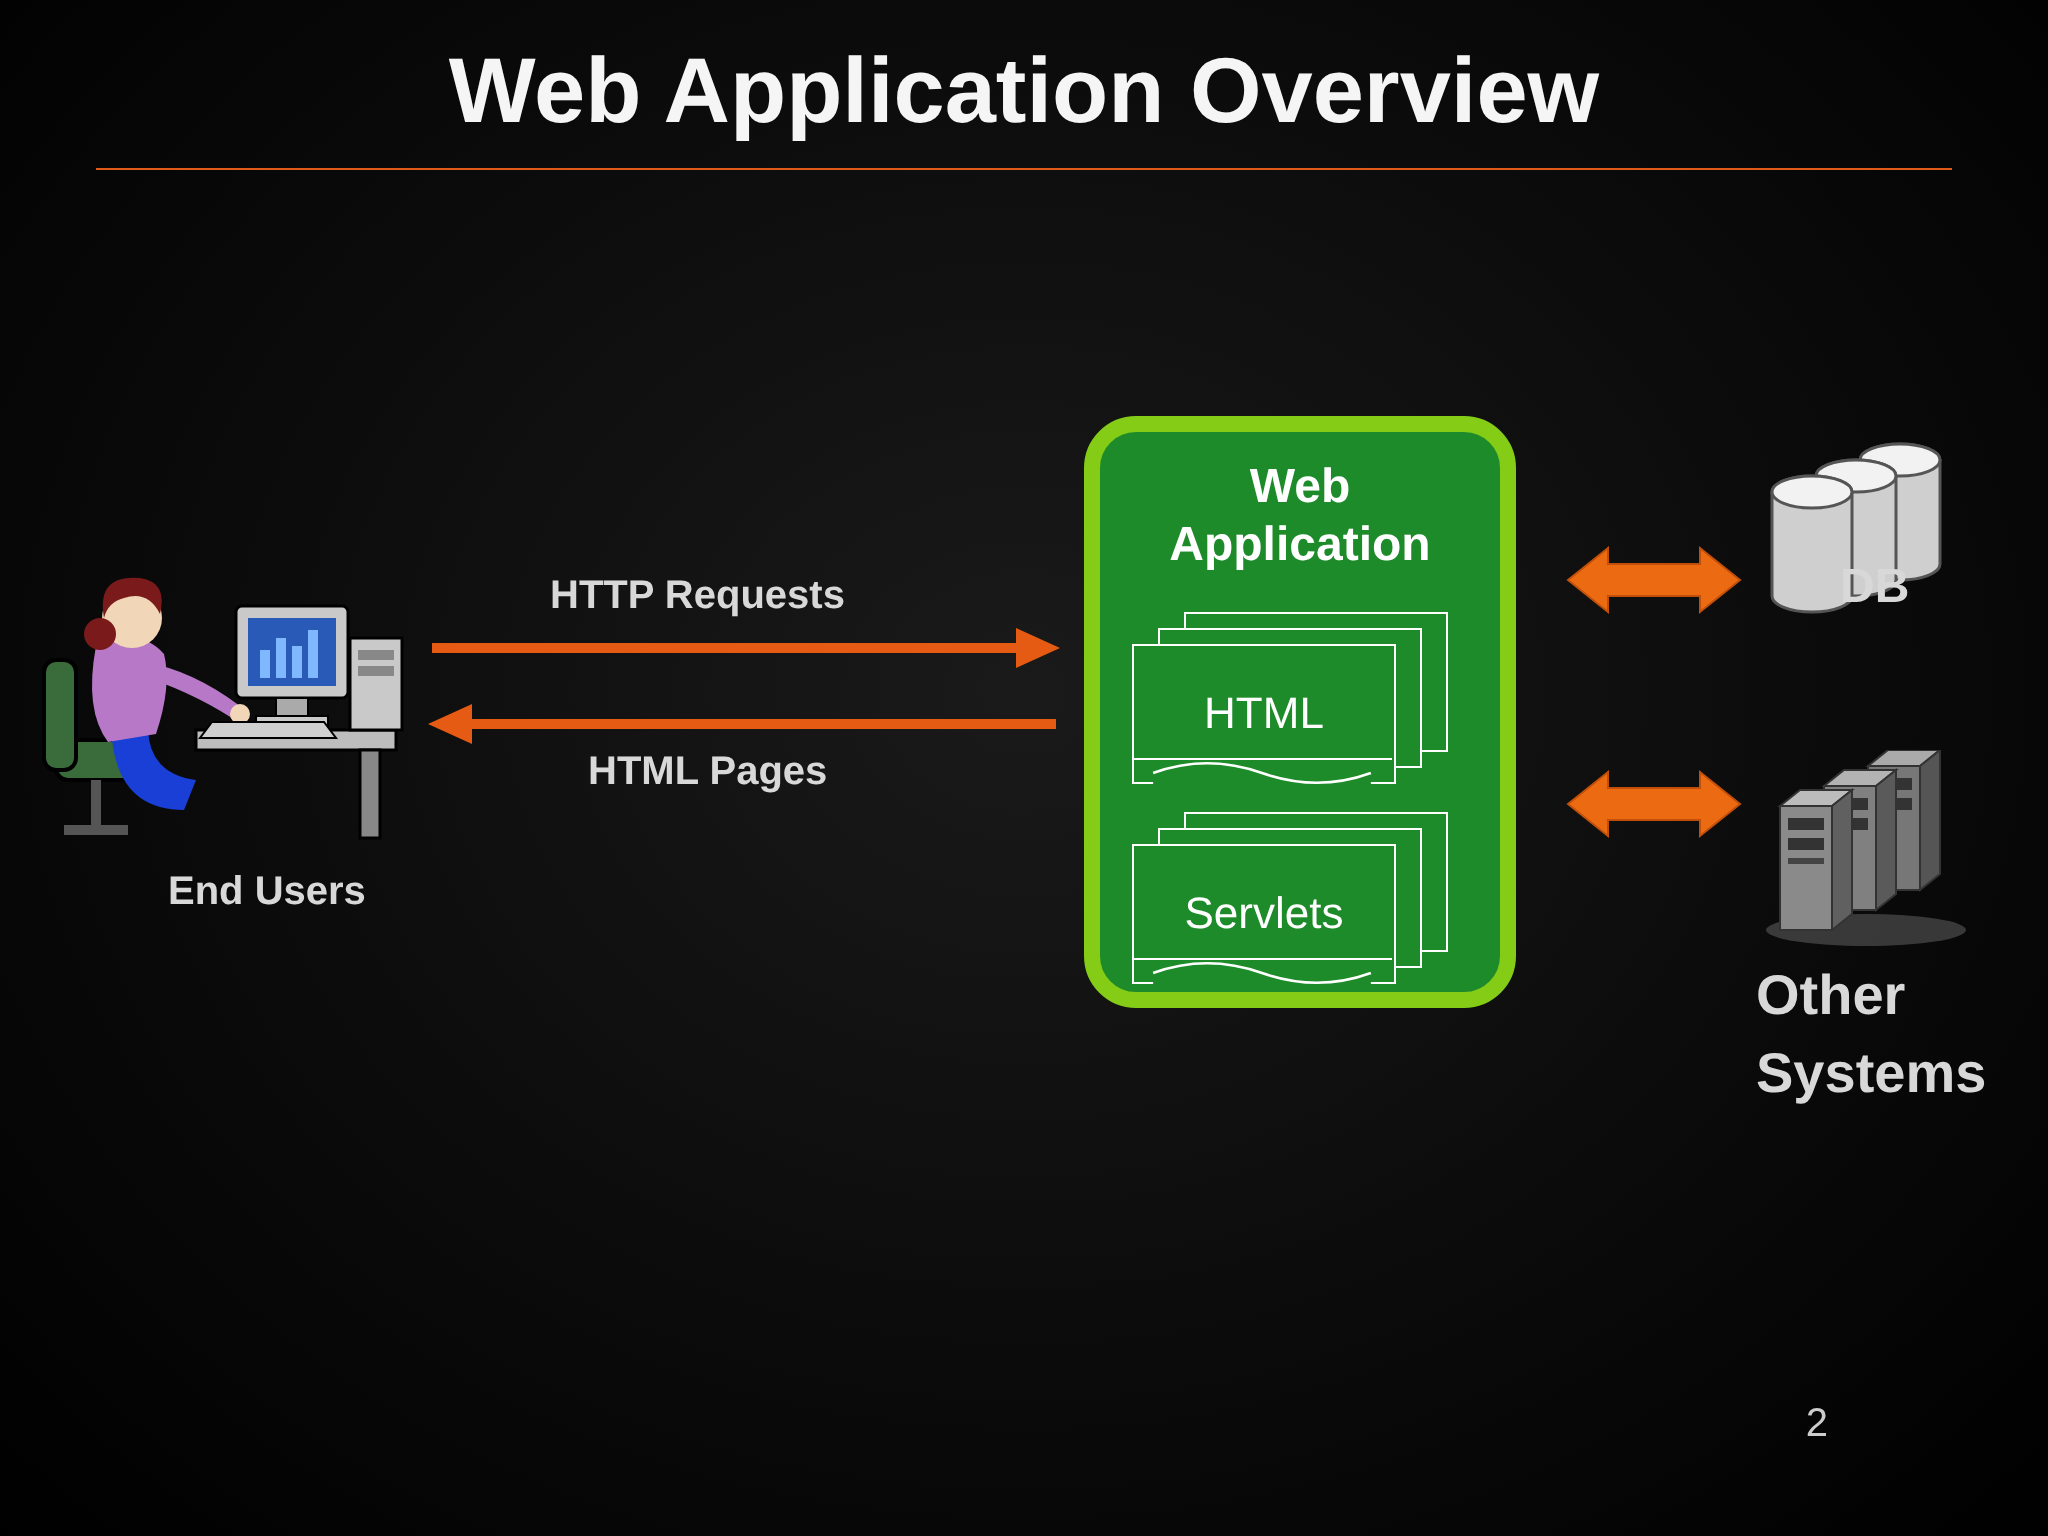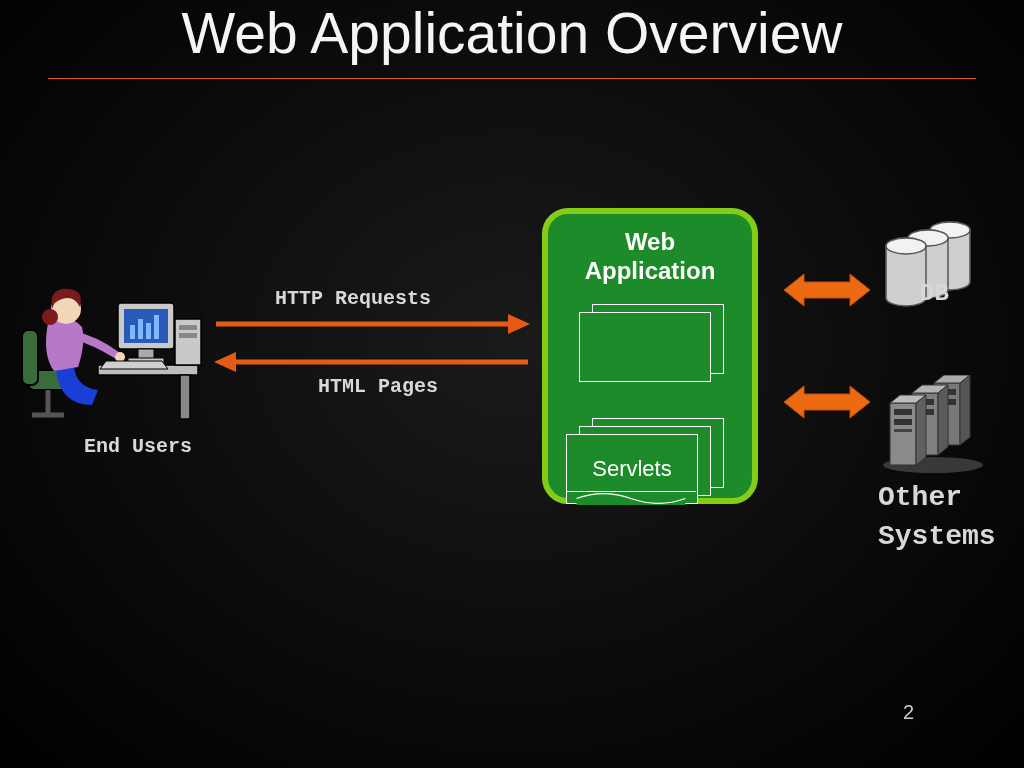"Web Application Overview" .title { font-size: 57px -> 46px; font-weight: 400 -> 700; padding-top: none -> 18px }
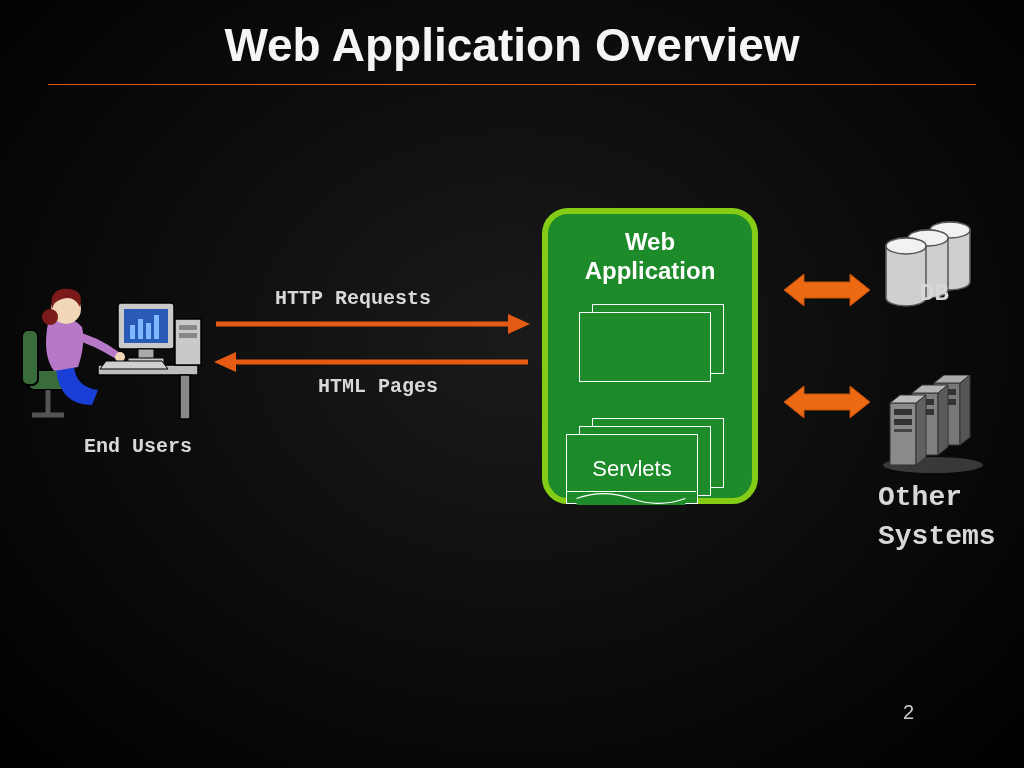"Web" .webapp { border: 6px solid #84cc16 -> 8px solid #84cc16 }
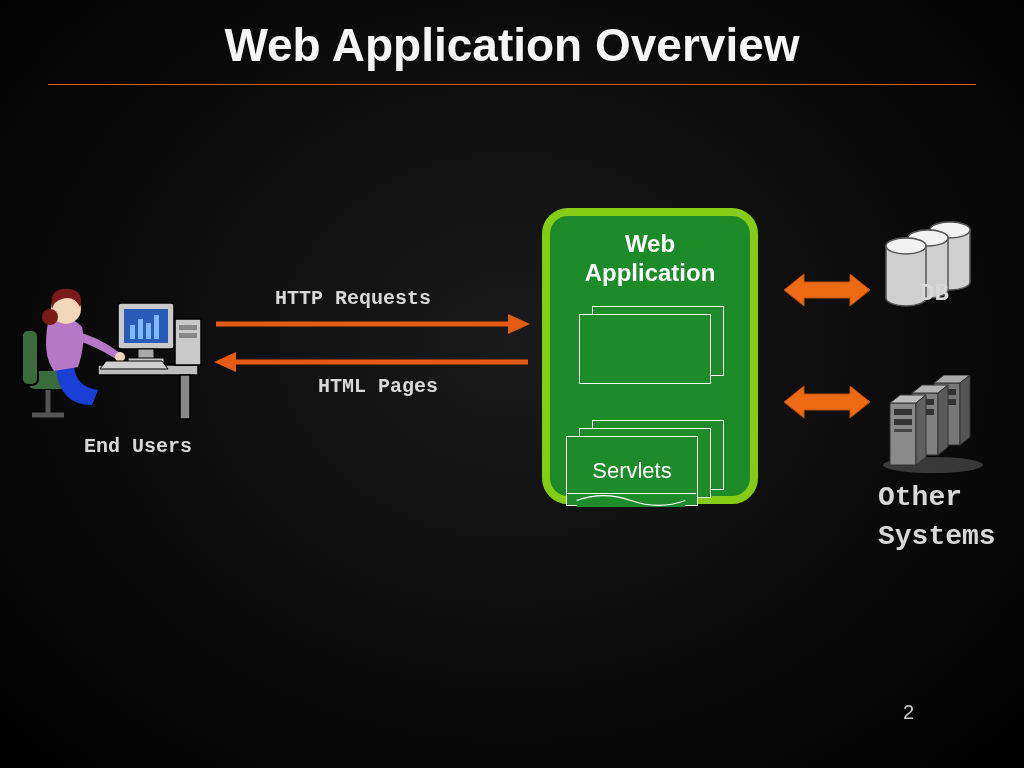"HTTP Requests" .mono { font-family: Liberation Mono, monospace -> Liberation Sans, sans-serif }
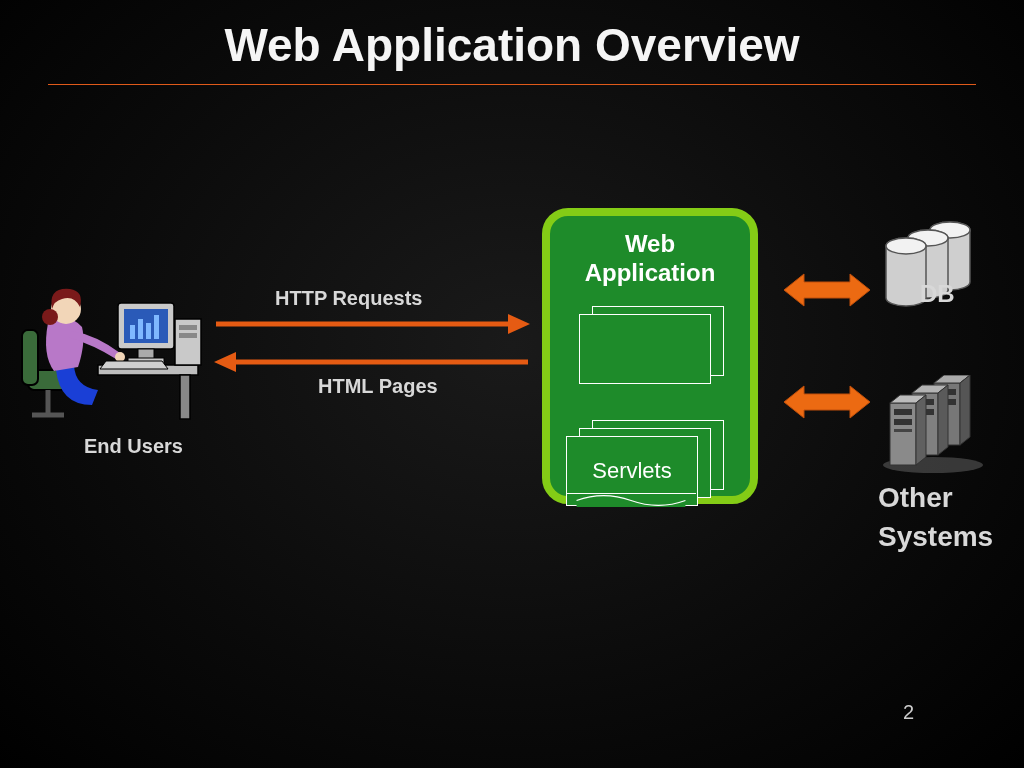"HTML" div.page { html: none -> <div> <span>HTML</span> <svg> <path></path> <path></path> </svg> </div> }
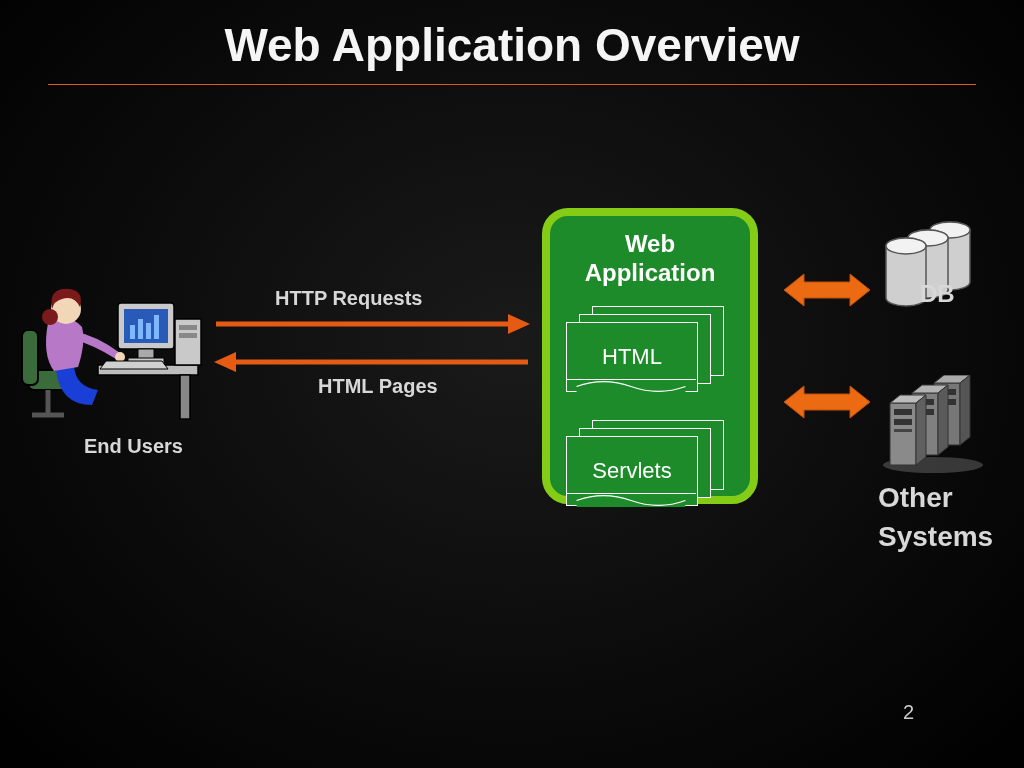"HTML Pages" .arrow-label-bot { left: 318px -> 294px }
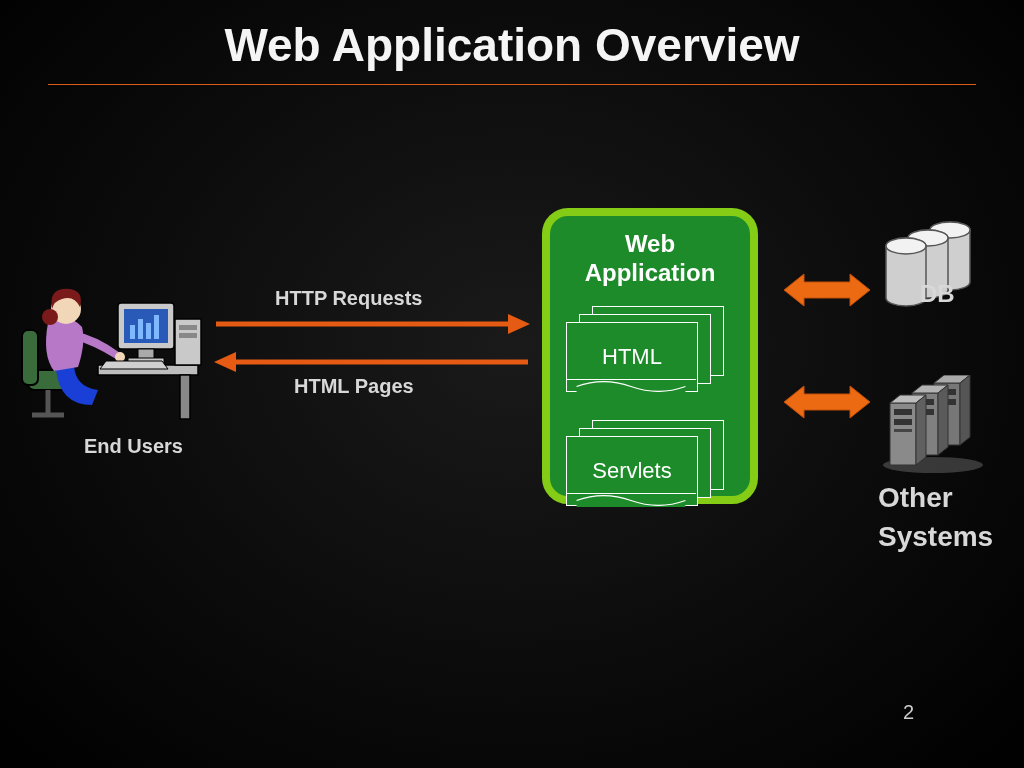"Servlets" div.stack { margin-top: 30px -> 16px }
